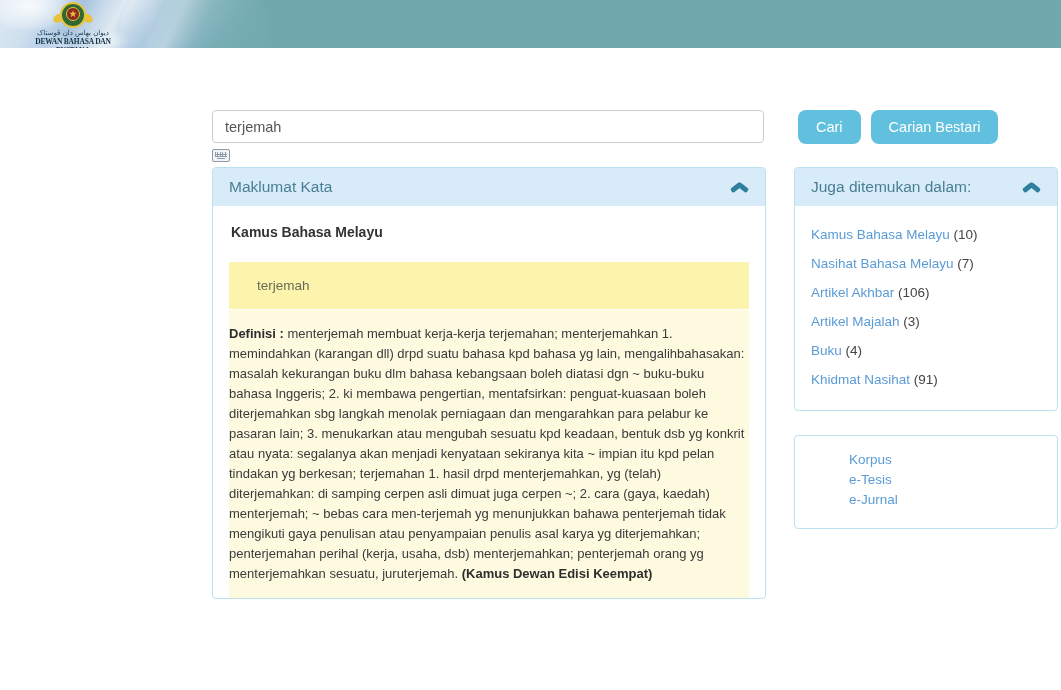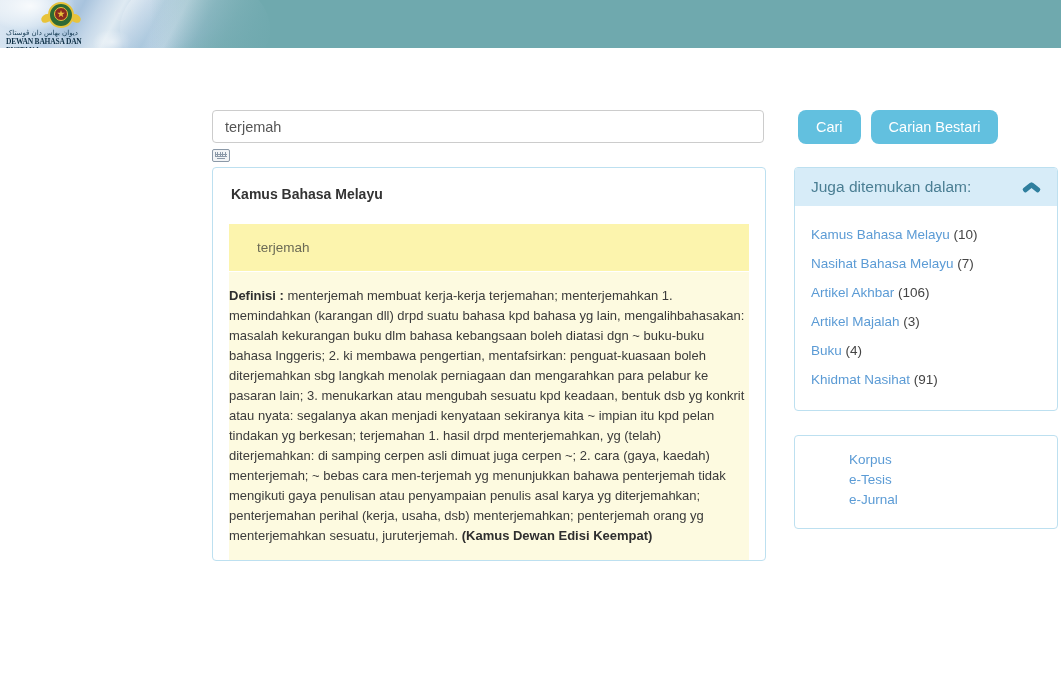"ديوان بهاس دان ڤوستاک" .logo-wrap { left: 6px -> 18px; text-align: none -> center }
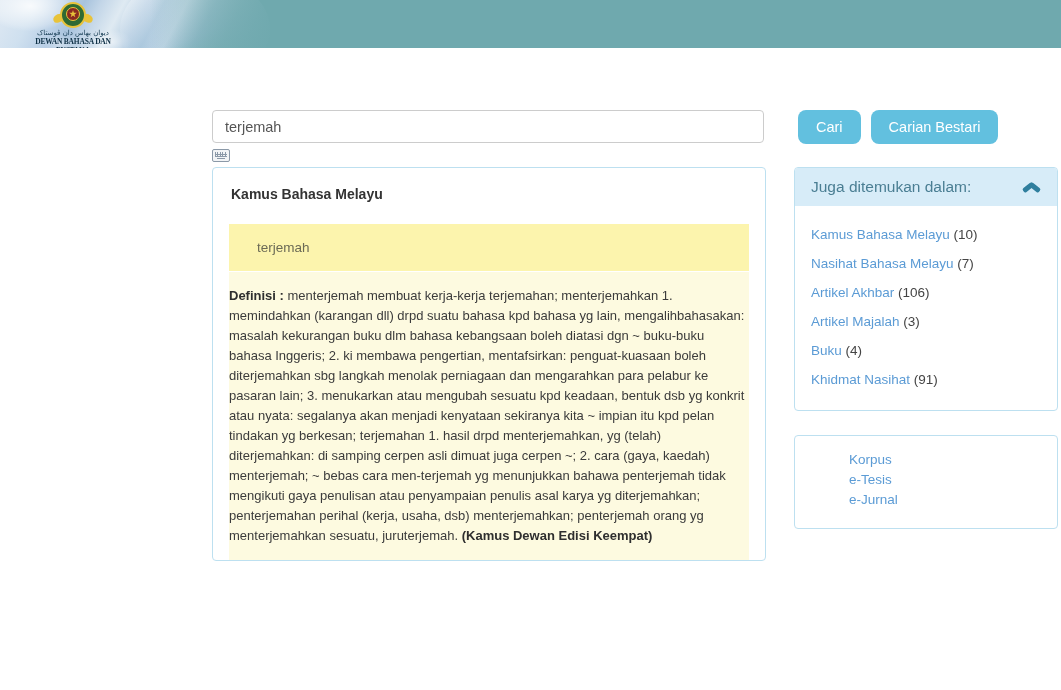"Maklumat Kata" div.panel-head { html: none -> <div> <span>Maklumat Kata</span> <span></span> </div> }
